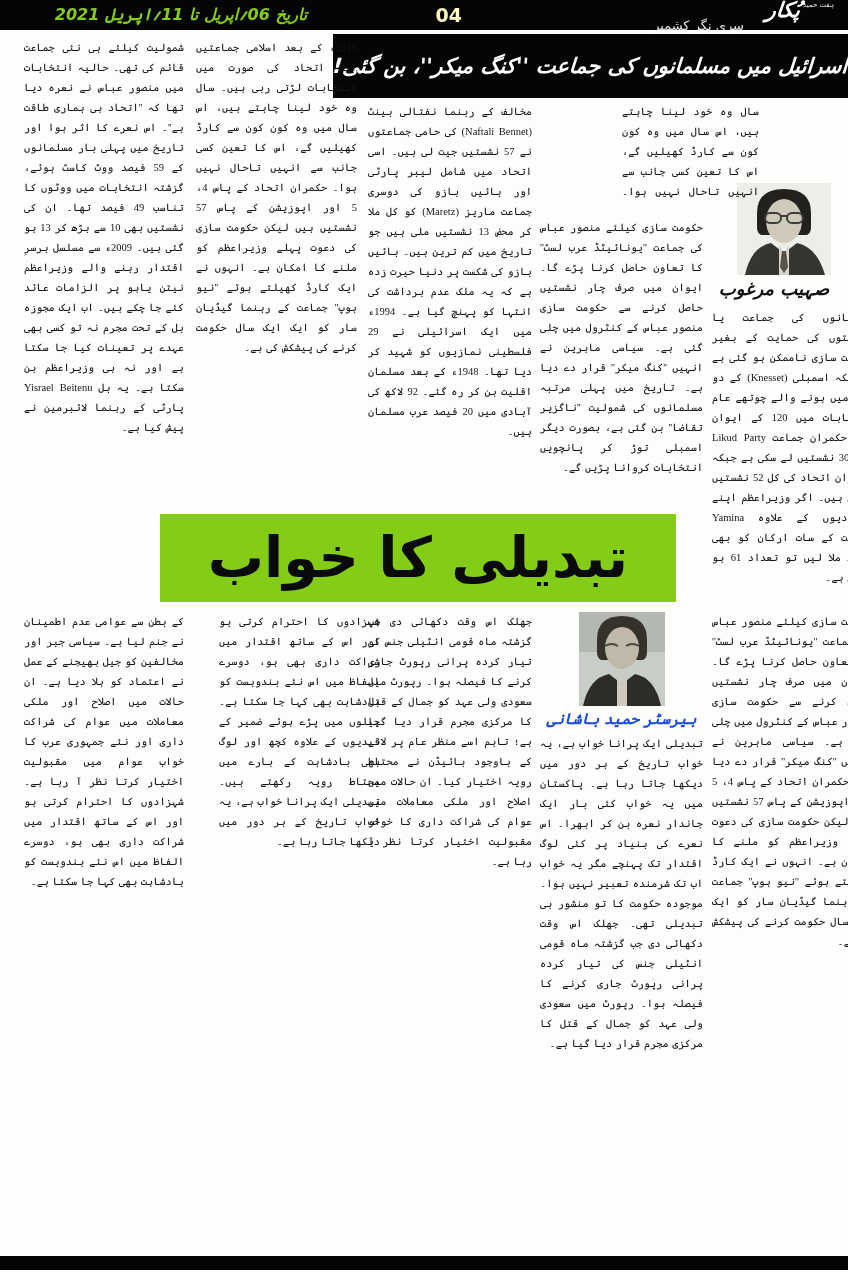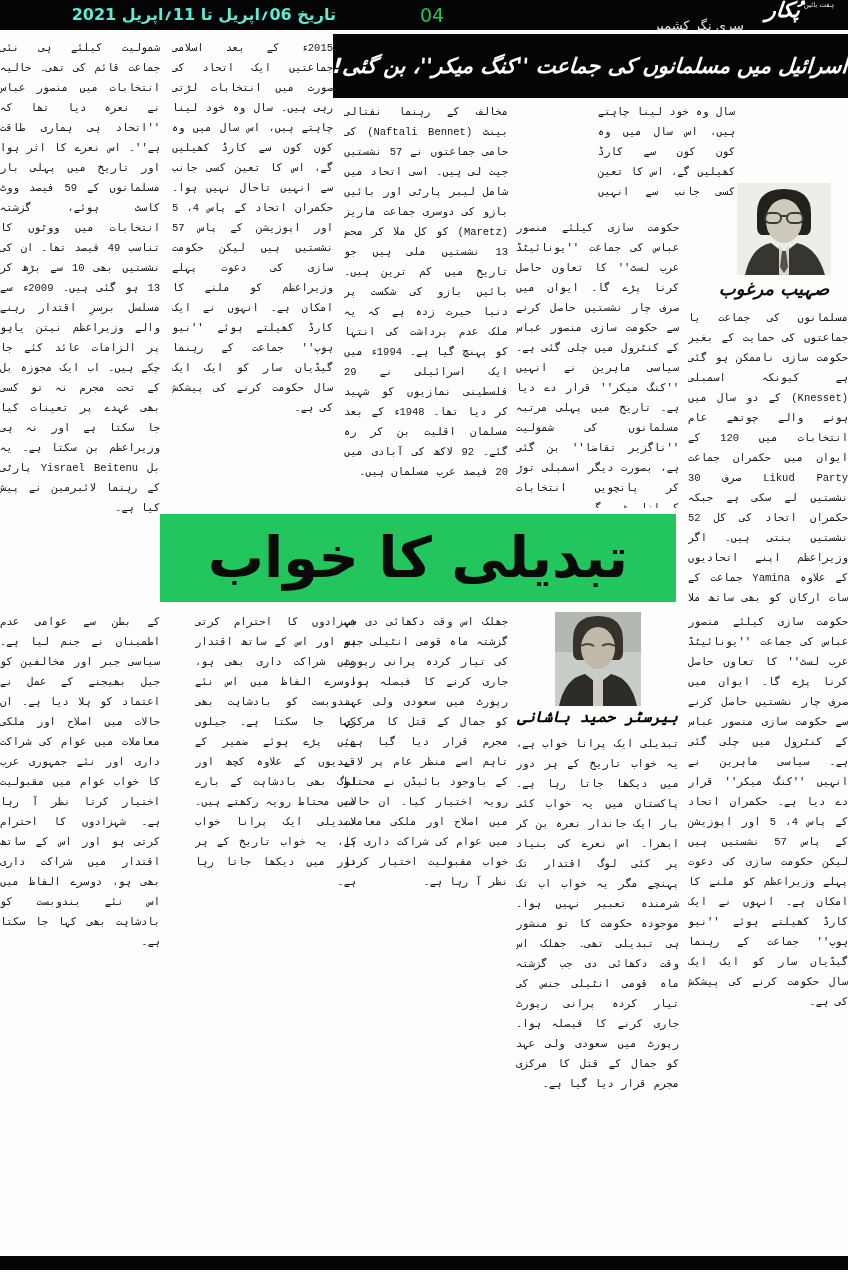"تاریخ 06؍اپریل تا 11؍اپریل 2021" .header-date { color: #5eead4 -> #84cc16; font-style: none -> italic; text-align: none -> center }
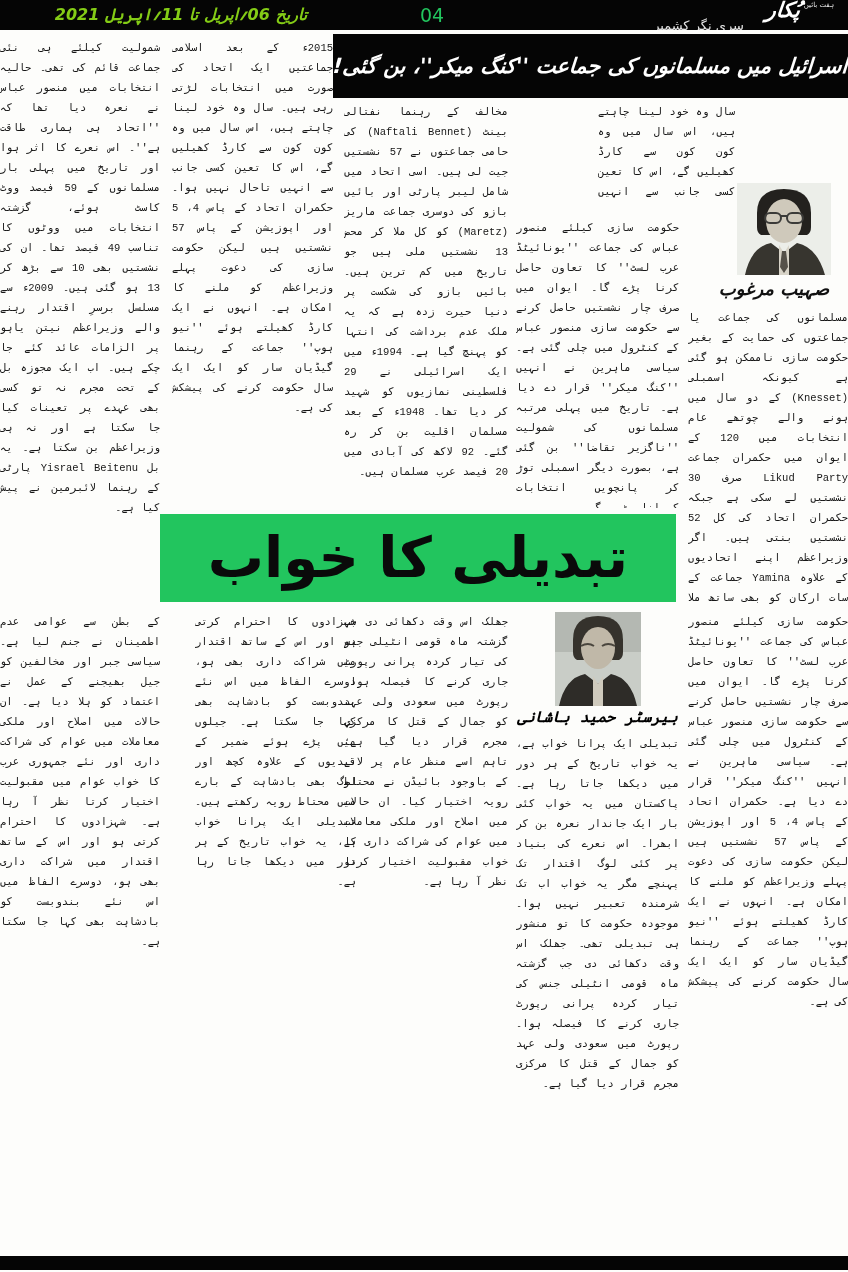"04" .page-num { color: #22c55e -> #fef9c3; font-weight: normal -> bold; text-align: center -> right }
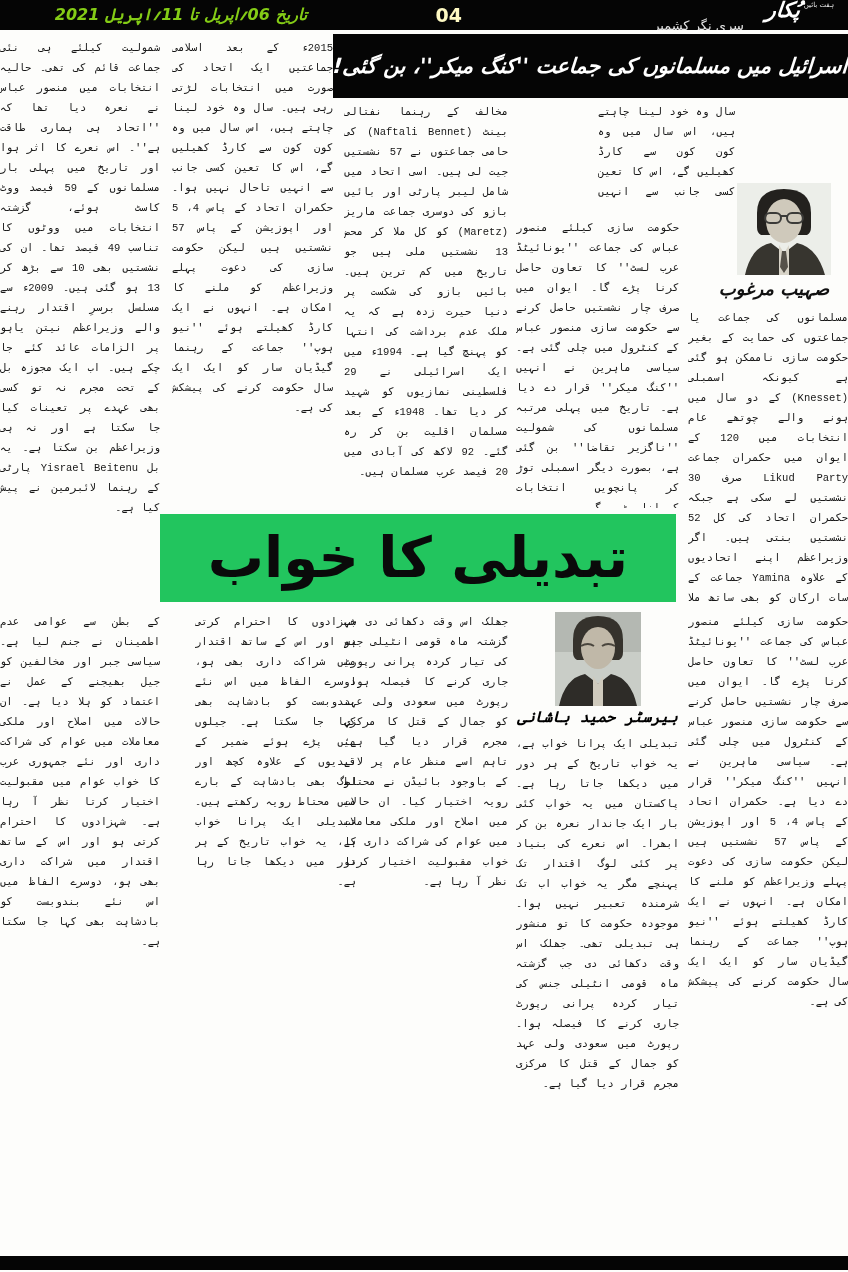"ہفت بائیں" div.masthead-top { text: بائیں -> حمید }
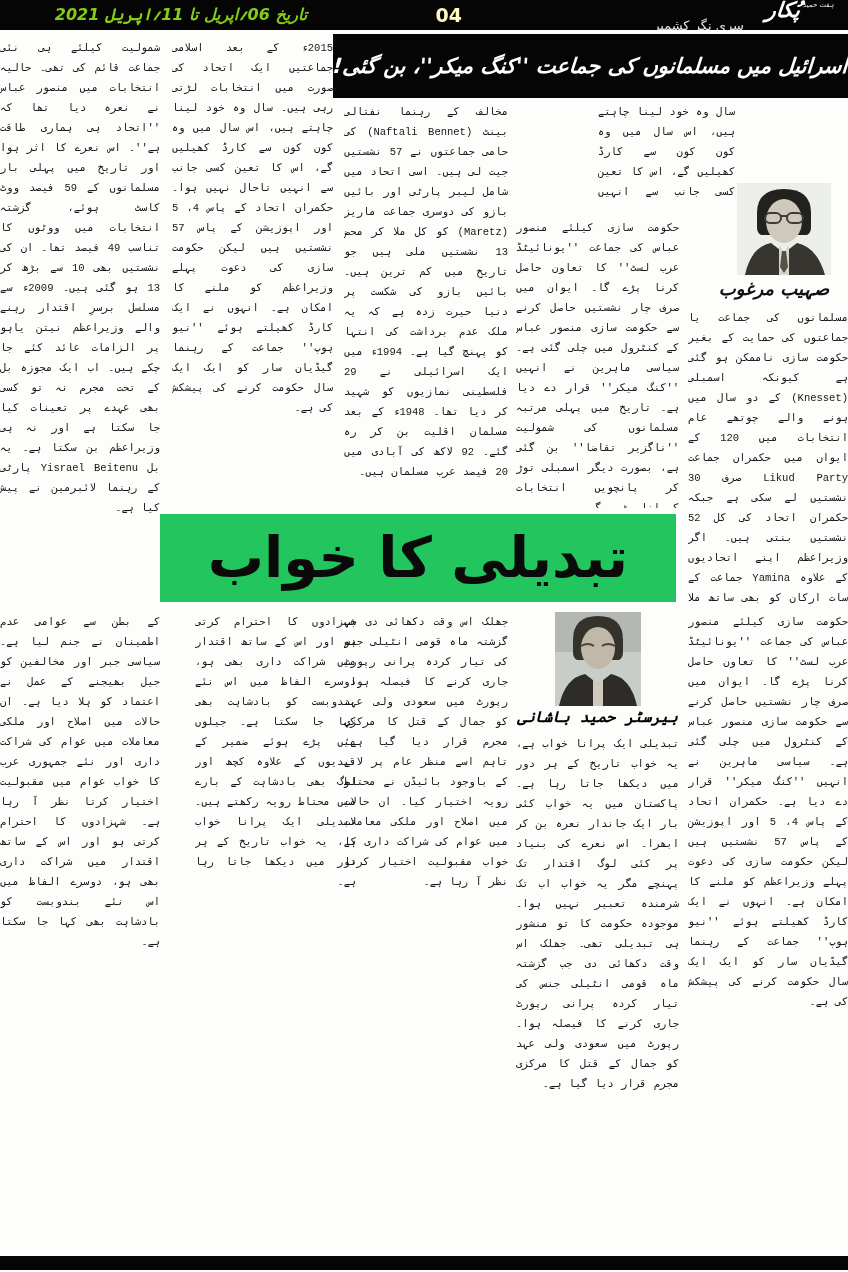"شمولیت کیلئے ہی نئی جماعت" .body-col { font-family: Liberation Mono, monospace -> Liberation Serif, serif; padding-left: none -> 24px }
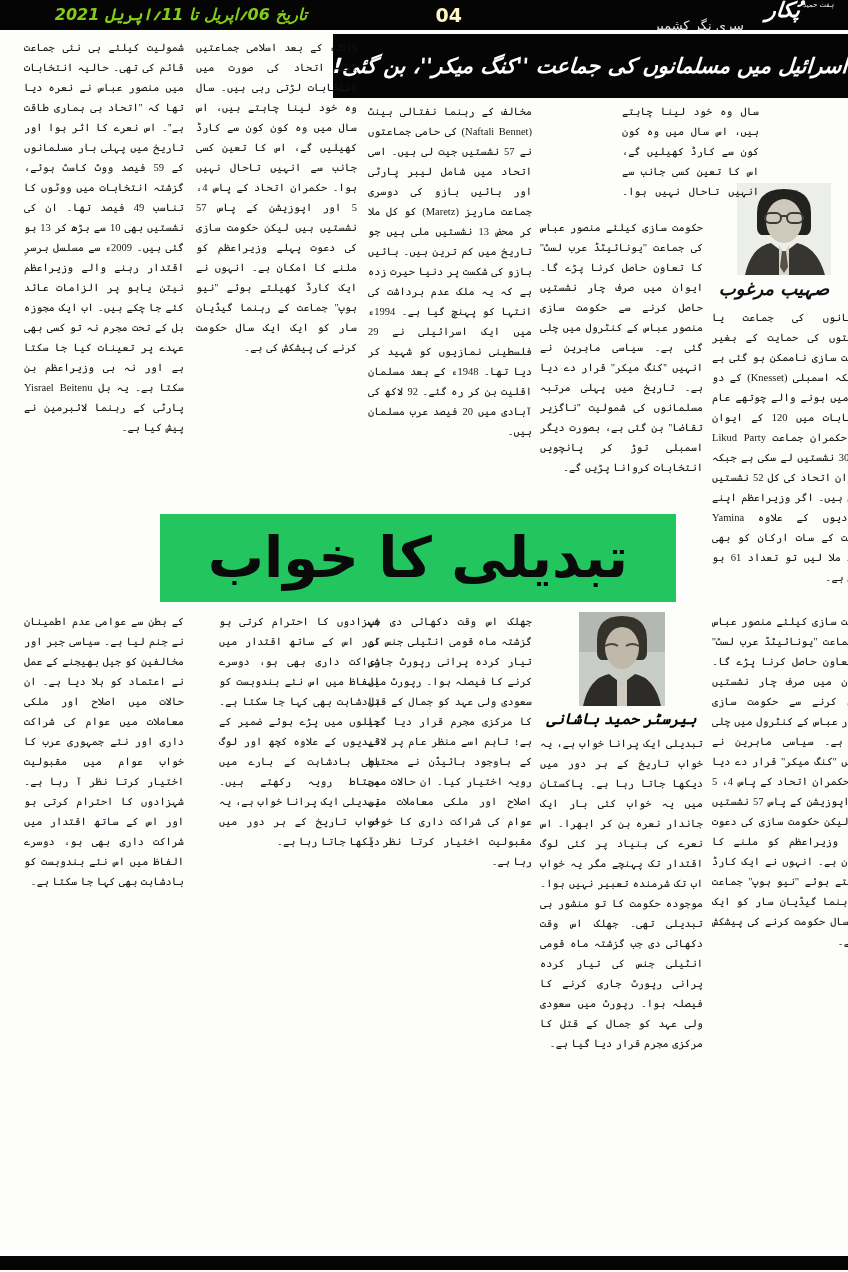"تبدیلی کا خواب" .yellow-box { background: #22c55e -> #84cc16 }
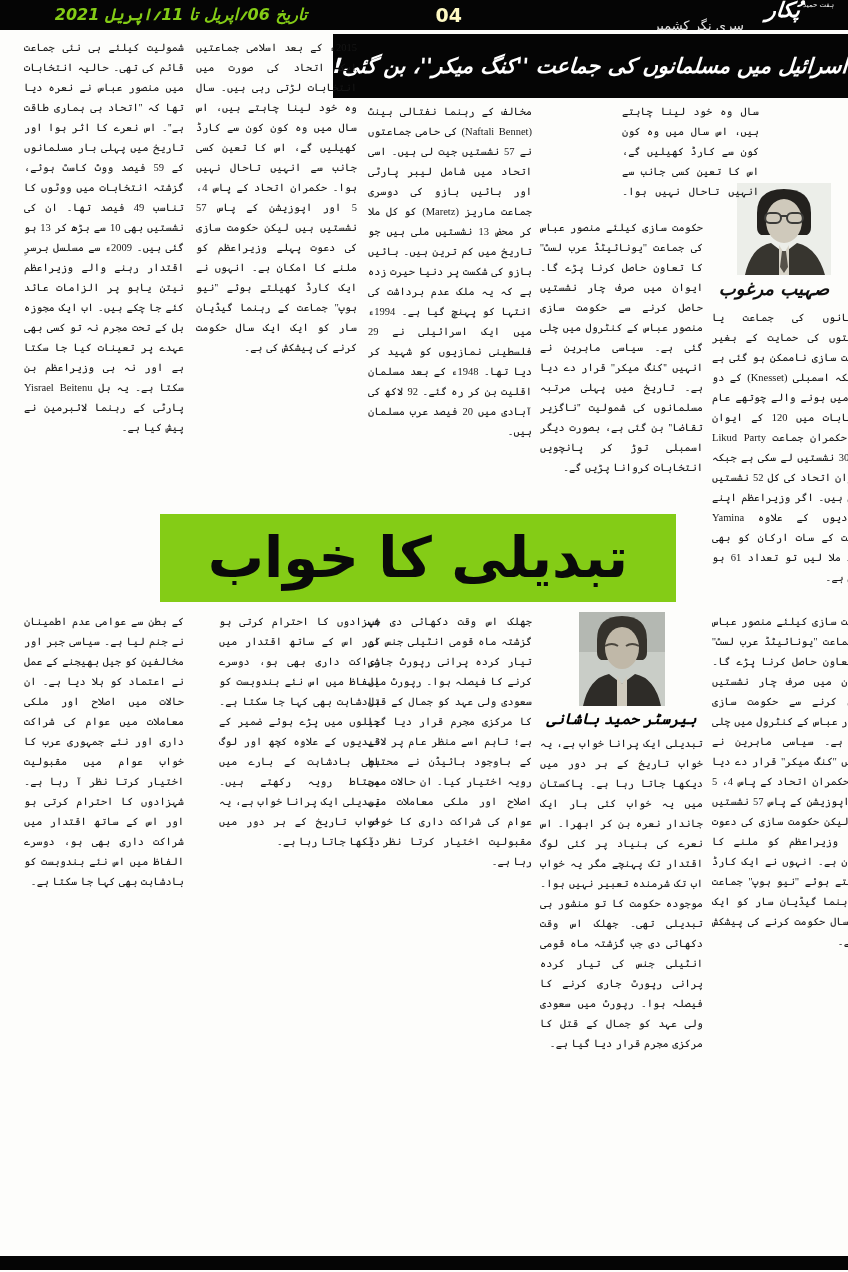"بیرسٹر حمید باشانی" .cap2 { color: #000000 -> #1d4ed8 }
